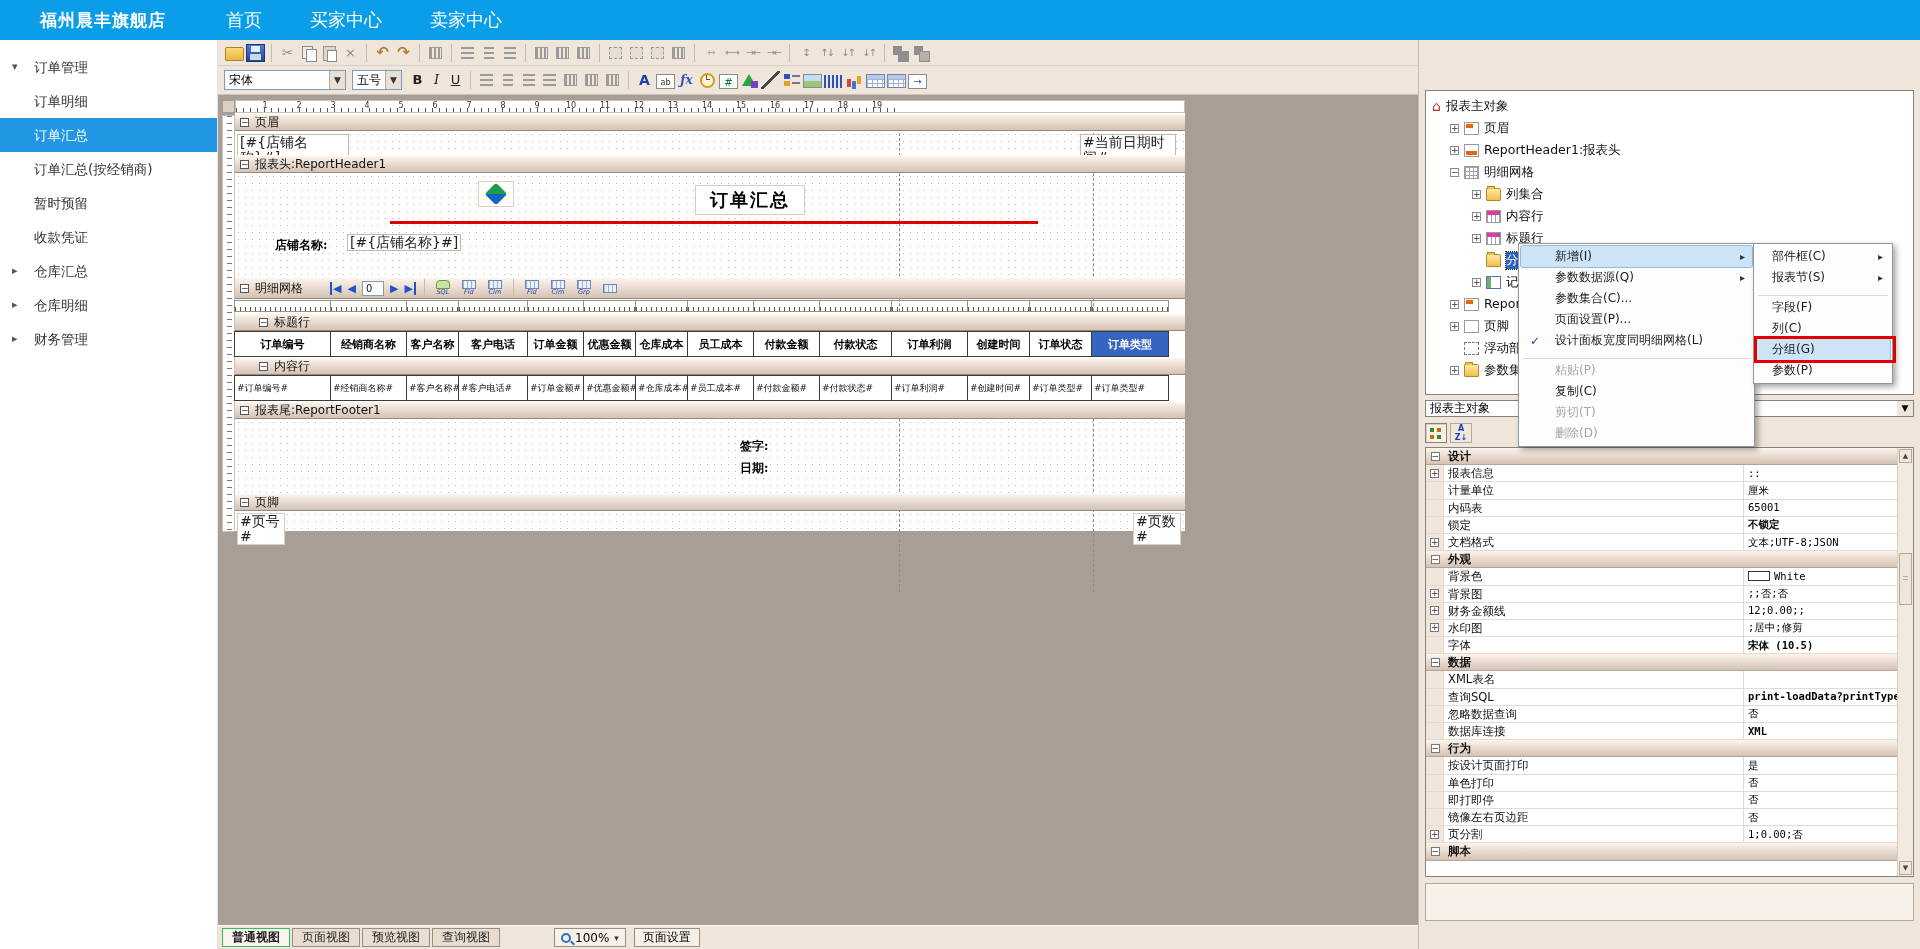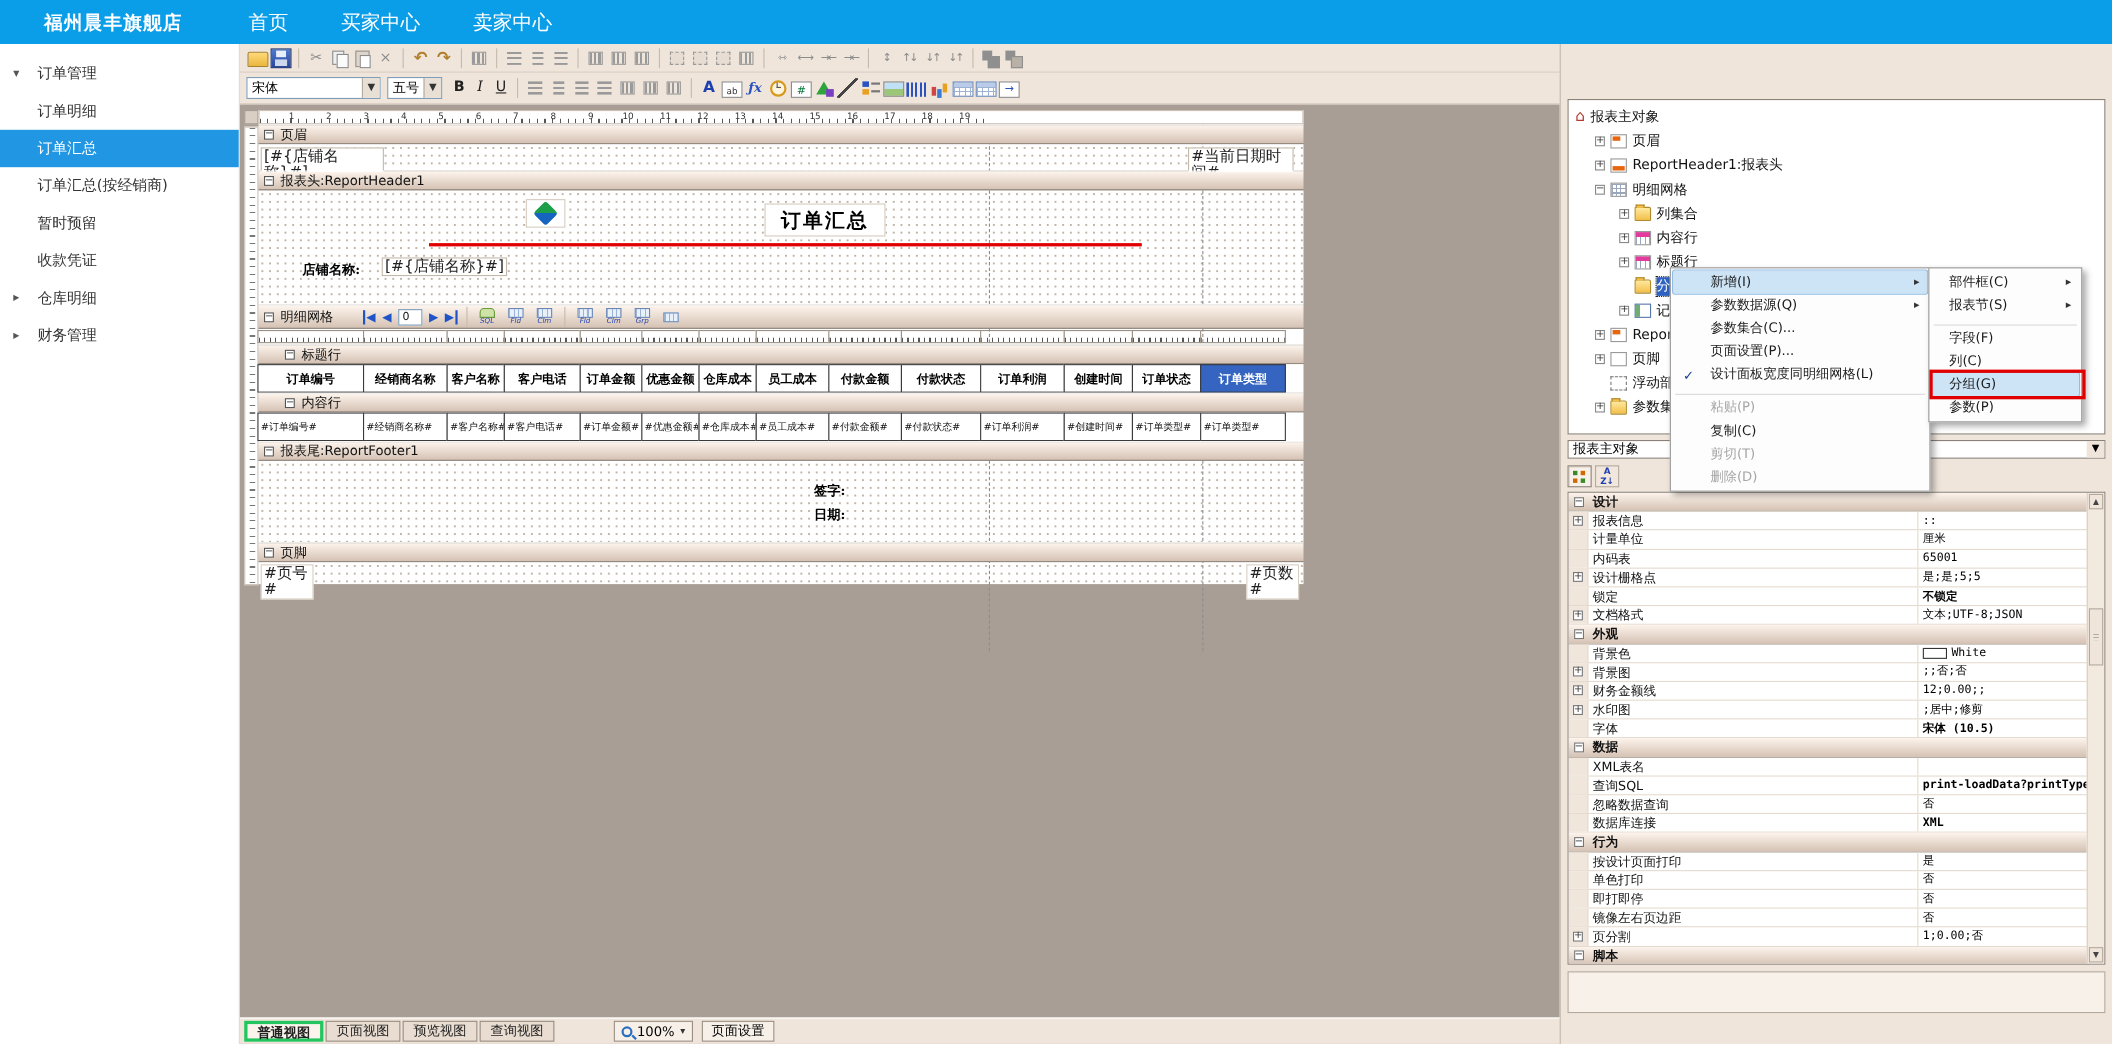"仓库汇总" div.snav { html: none -> <div> <span></span> <span>仓库汇总</span> </div> }
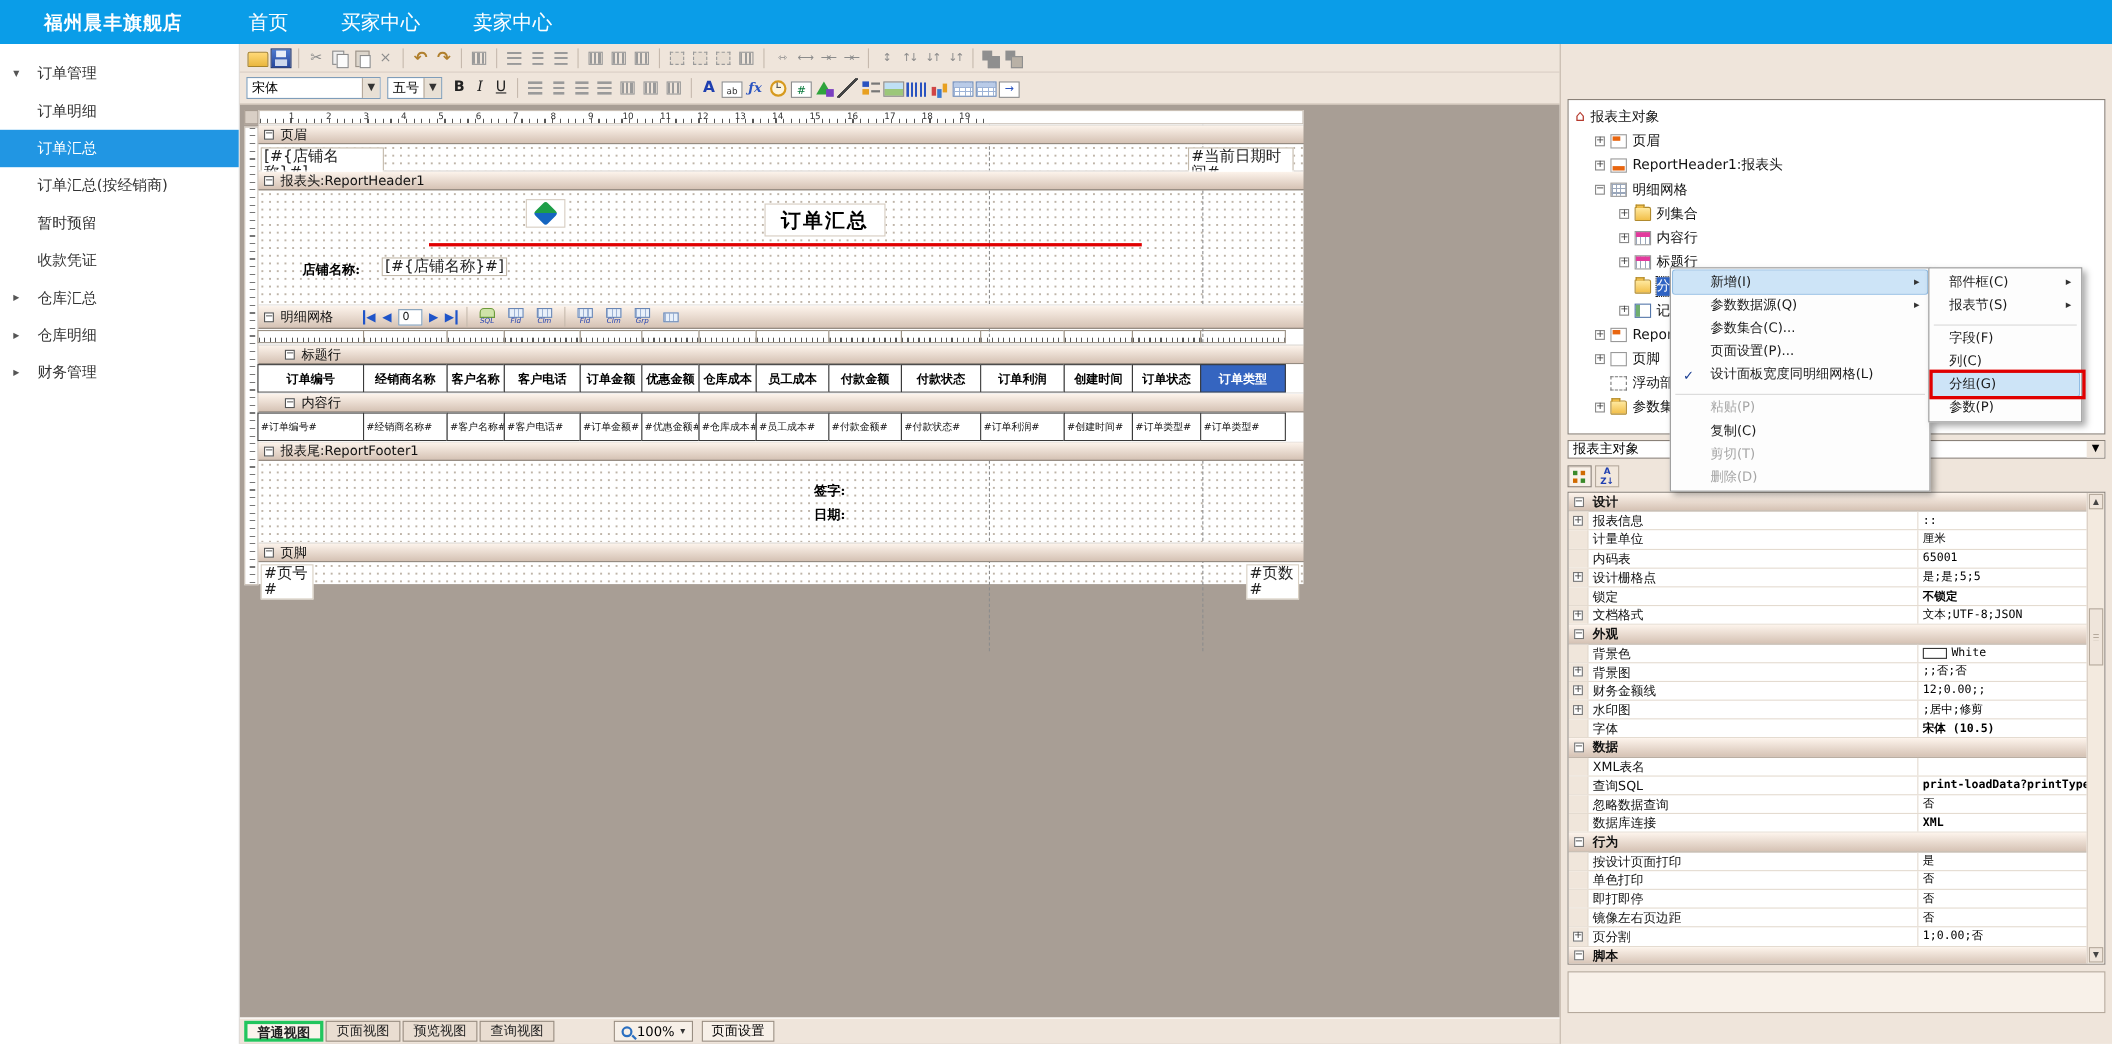"设计栅格点" div.prow { html: <div> <span> <i></i> </span> <span>设计栅格点</span> <span> <span>是;是;5;5</span> </span> </div> -> none }
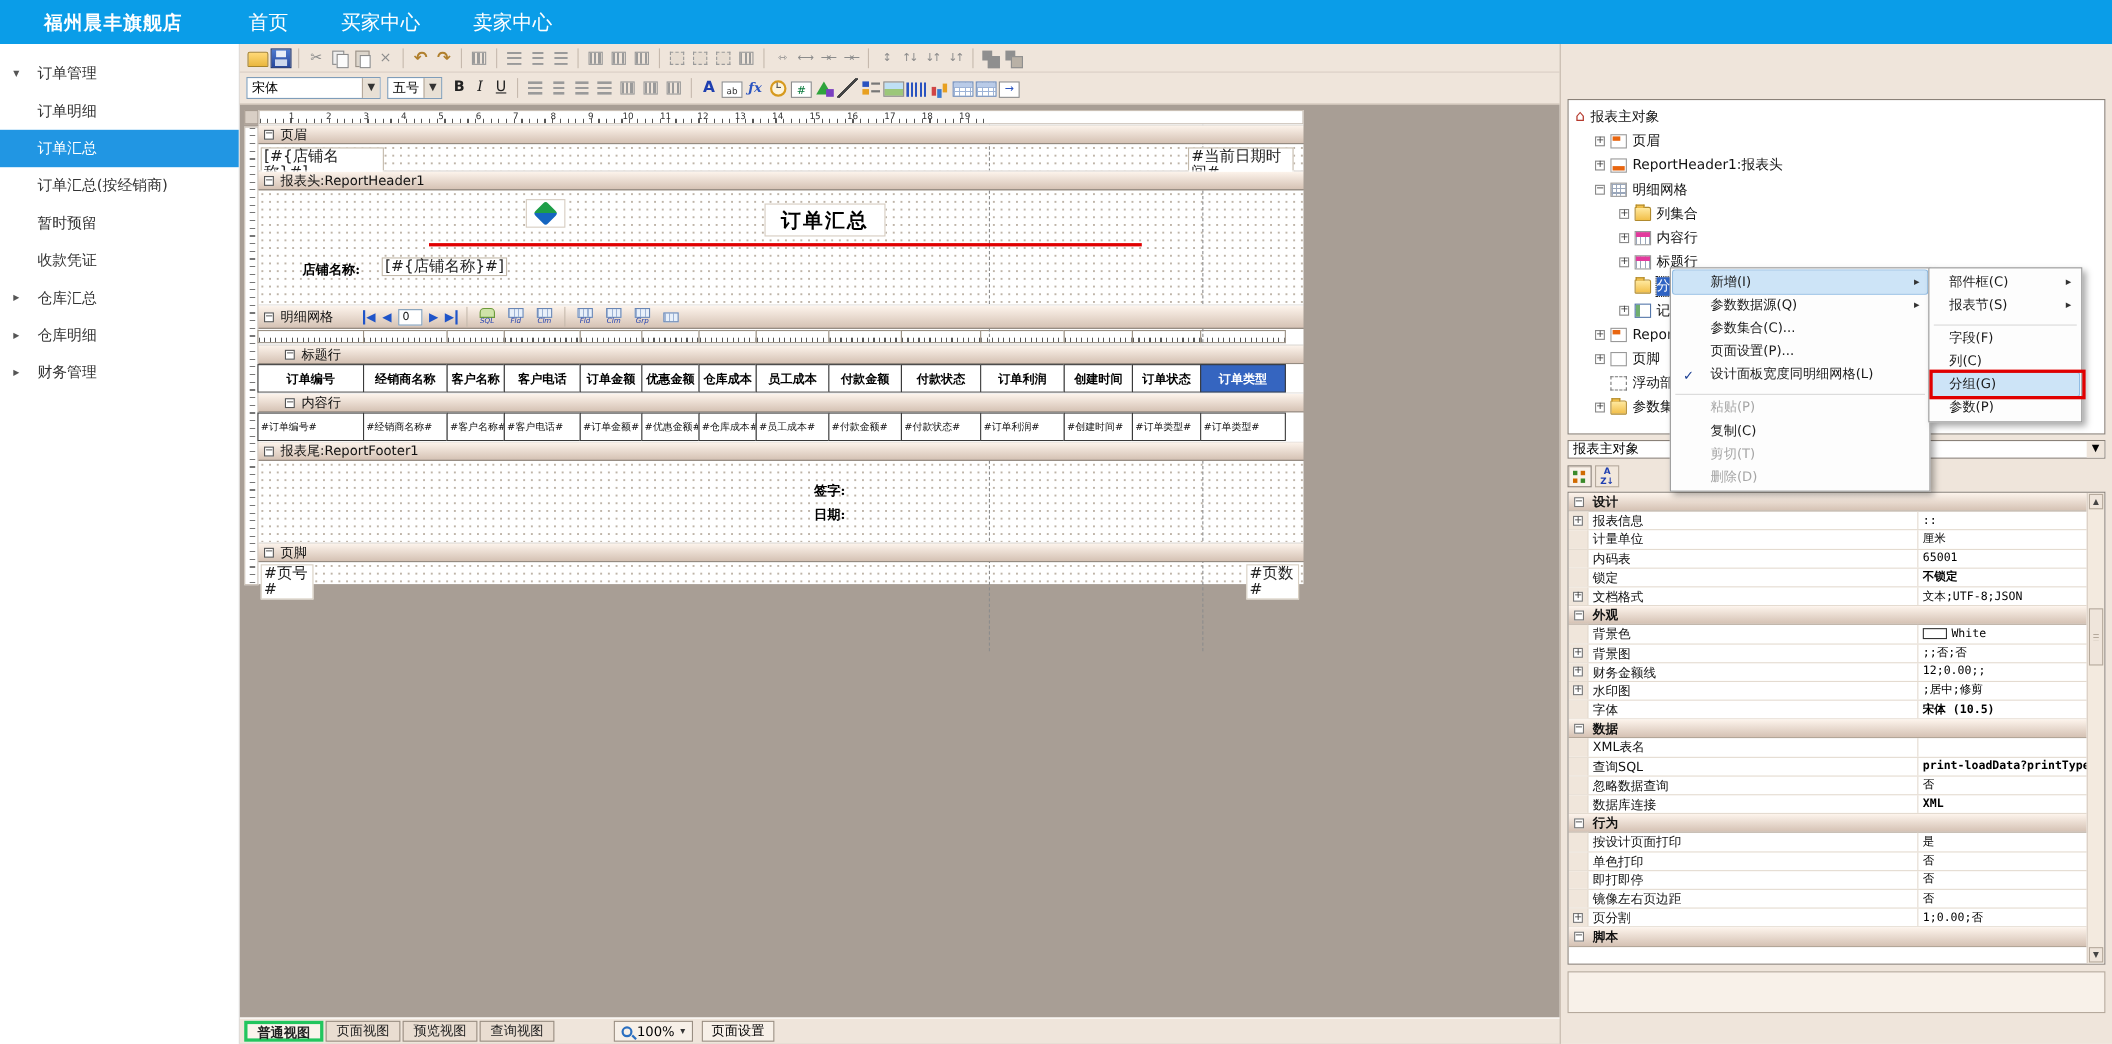"普通视图" .stab.active { border: 3px solid #22c55e -> 1px solid #22c55e }
